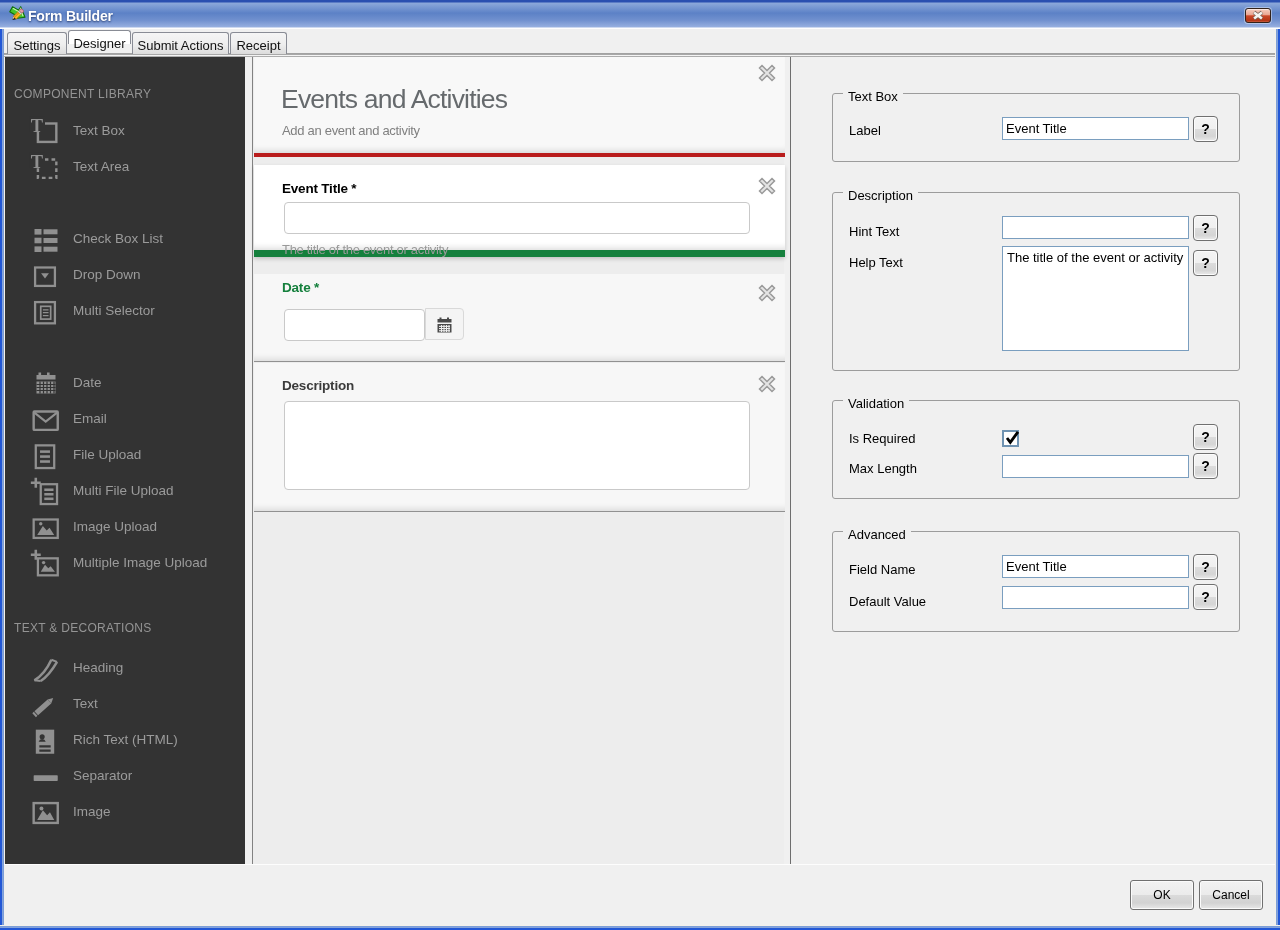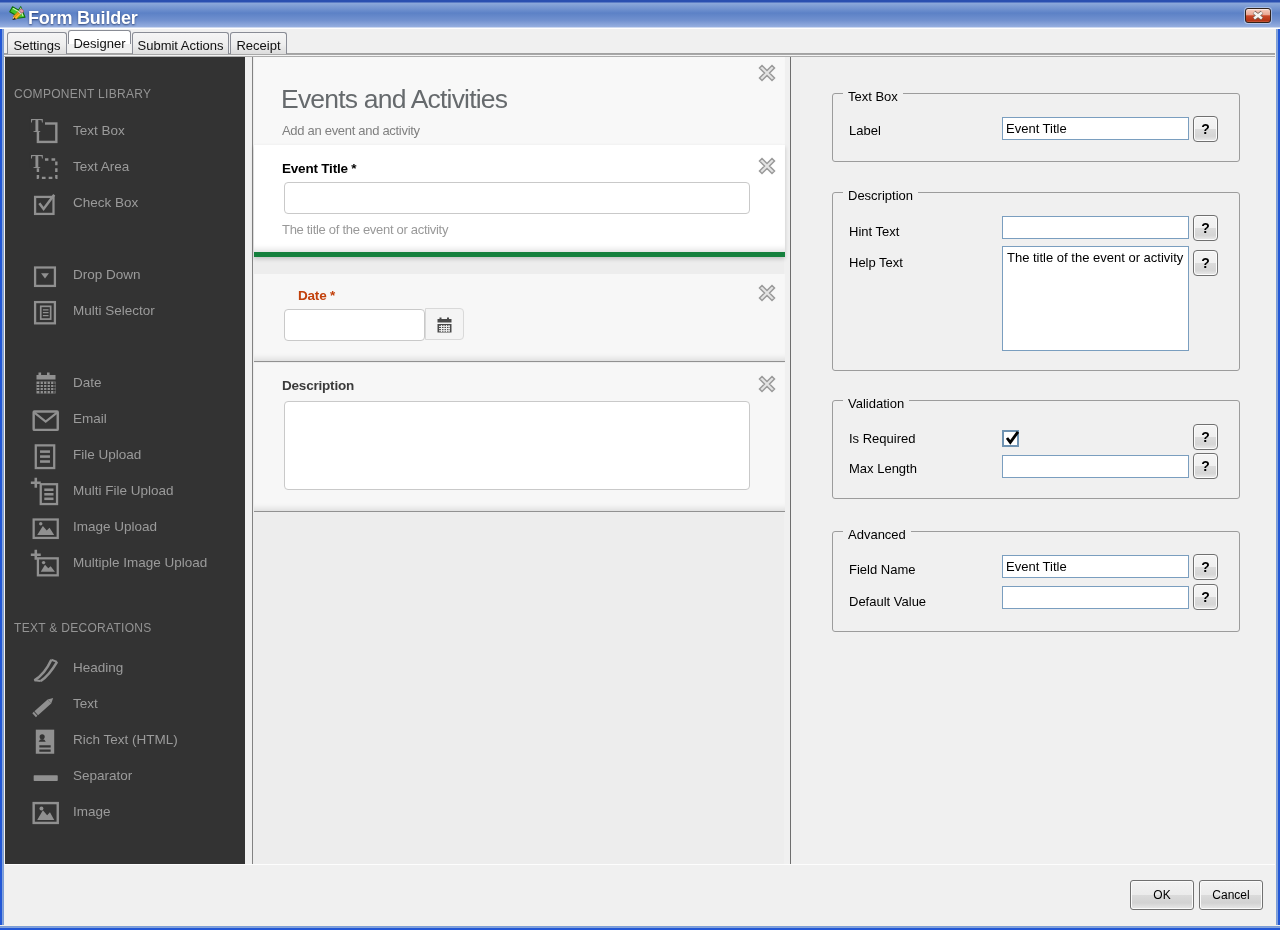"Form Builder" #ttext { font-size: 18px -> 14px }
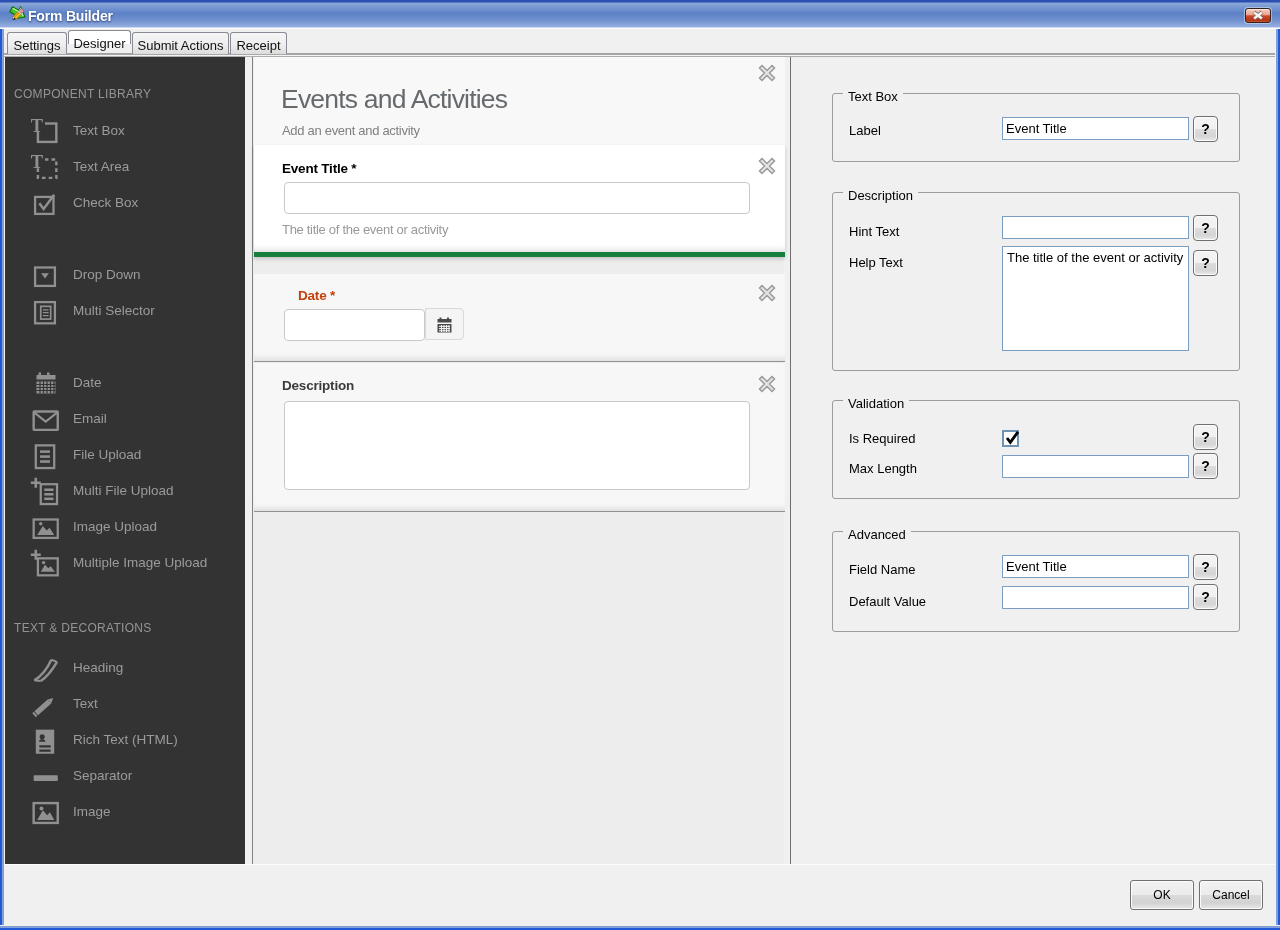"Event Title *" #sec2 { border-bottom: 5px solid #15803d -> 7px solid #15803d; height: 112px -> 92px; top: 88px -> 108px }
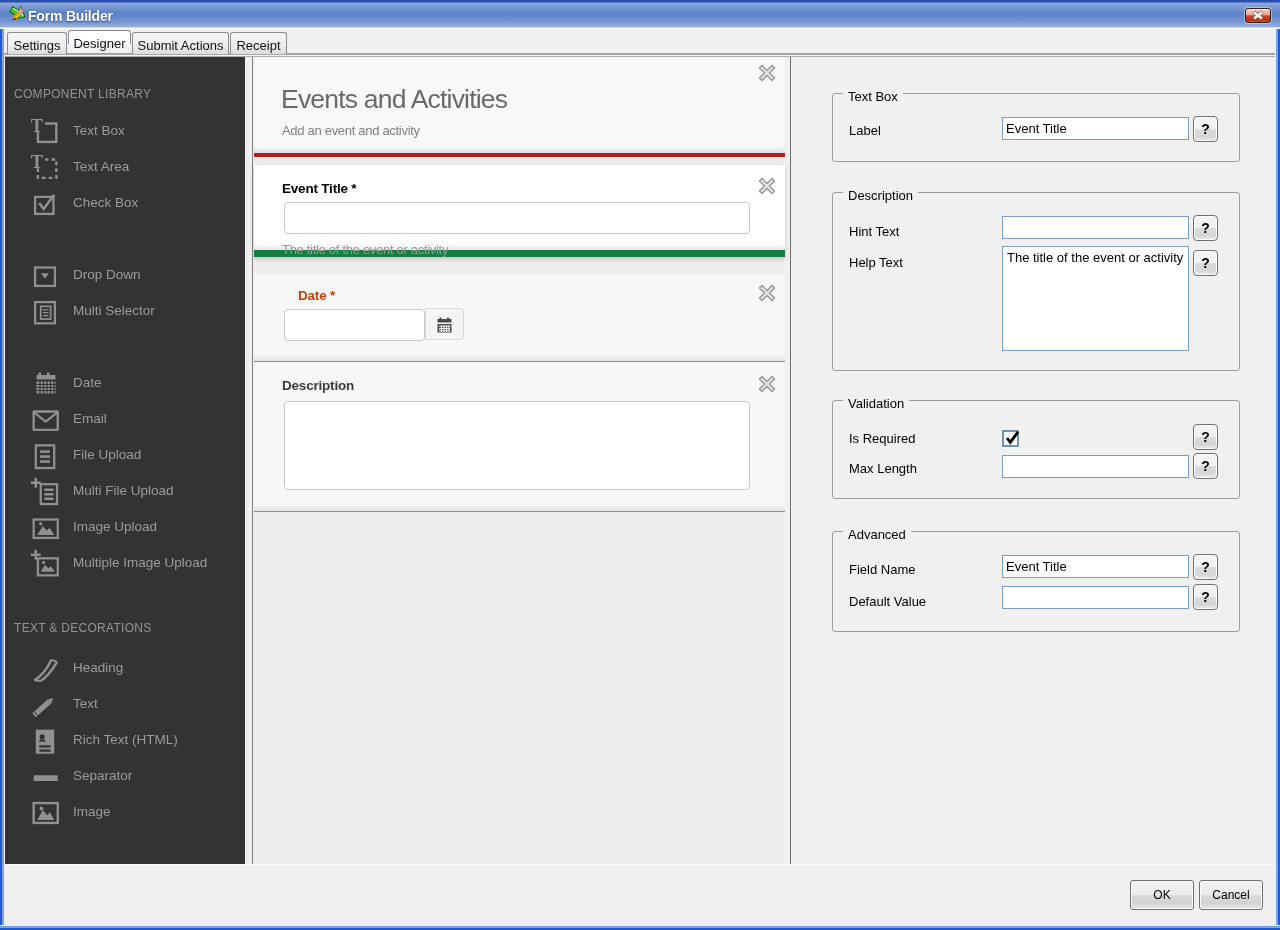"Check Box" div.sbitem { html: <div> <svg> <rect></rect> <path></path> </svg> <span>Check Box</span> </div> -> none }
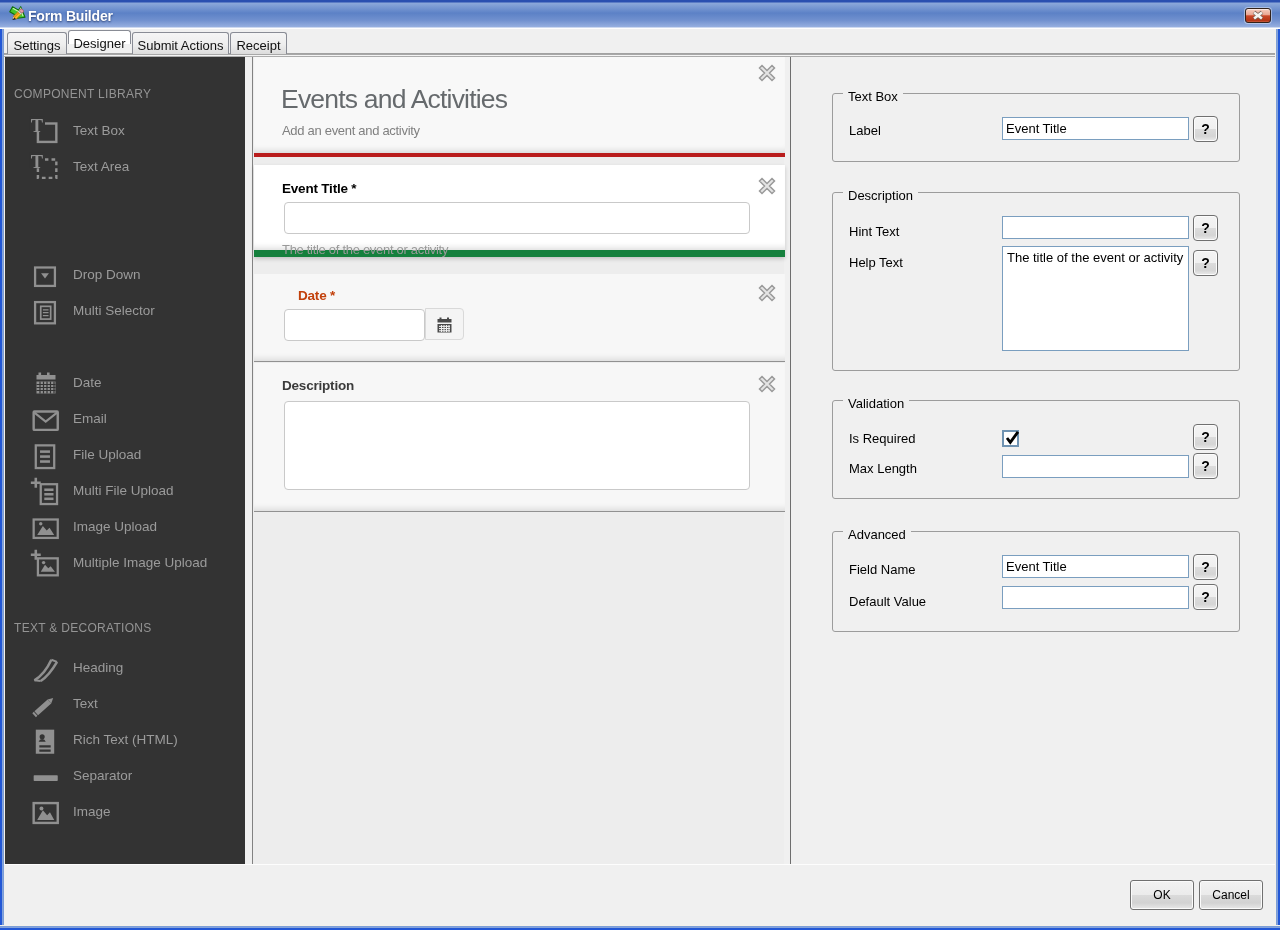"Check Box List" div.sbitem { html: none -> <div> <svg> <g> <rect></rect> <rect></rect> <rect></rect> <rect></rect> <rect></rect> <rect></rect> </g> </svg> <span>Check Box List</span> </div> }
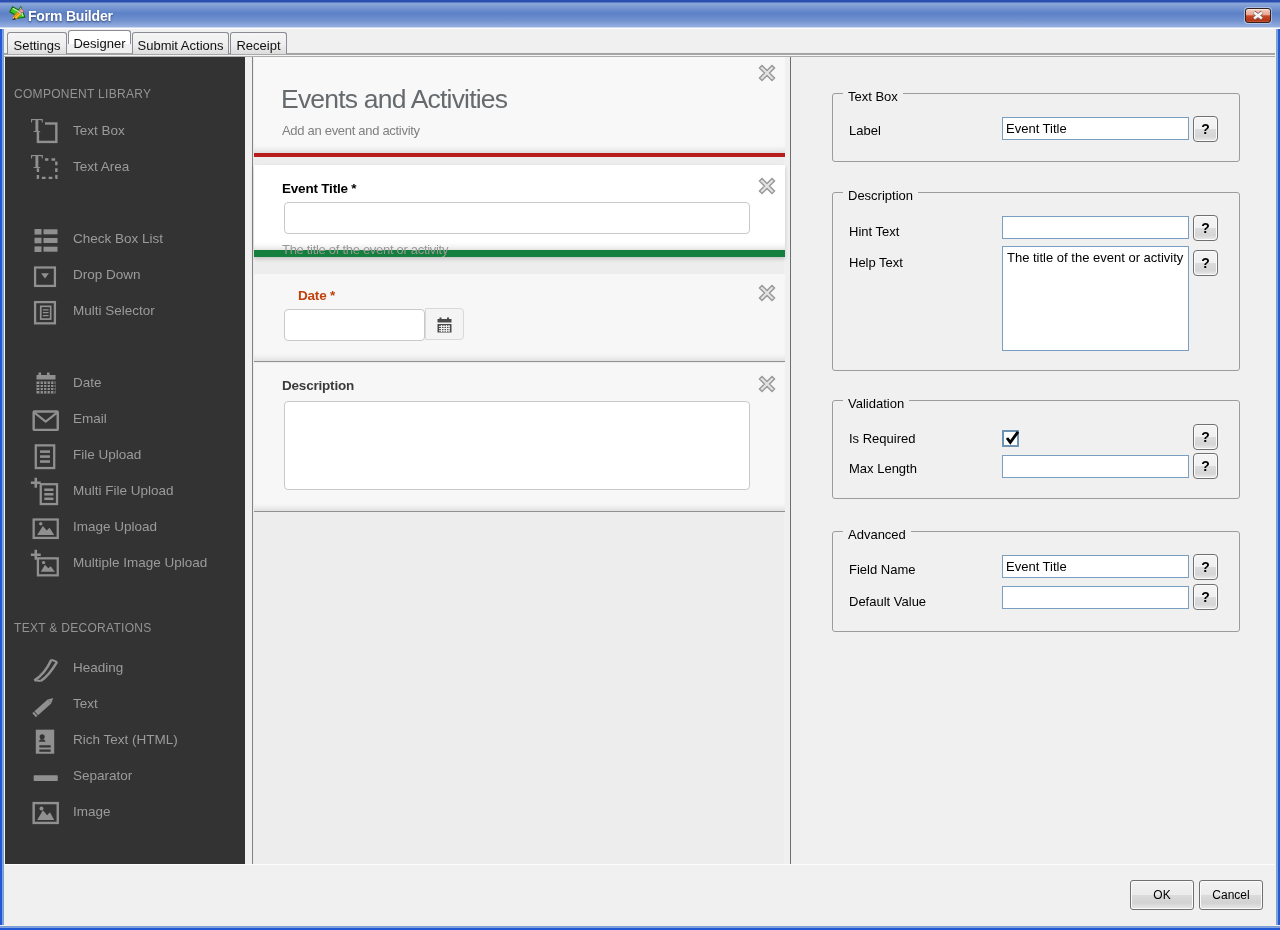"Date *" div.flabel { color: #c2410c -> #15803d; margin-left: 16px -> none; top: 14px -> 6px }
